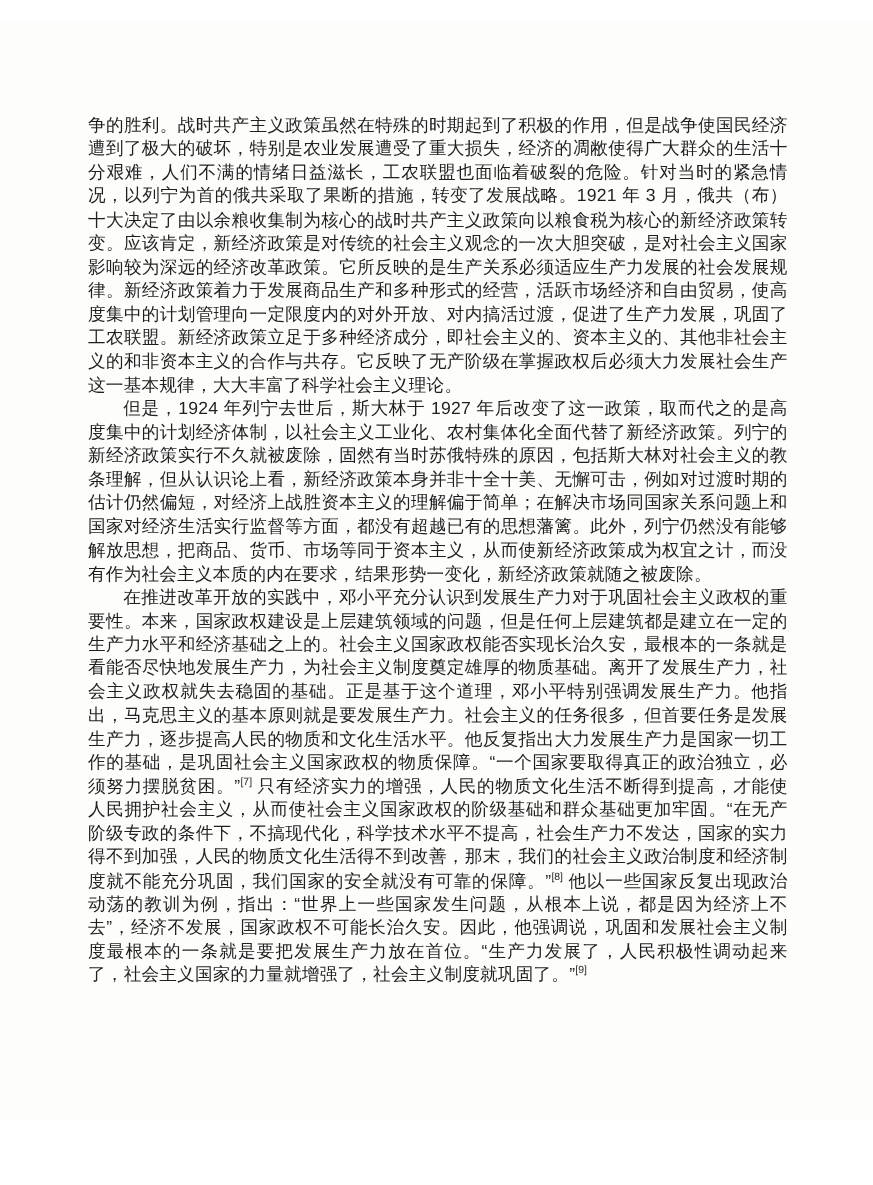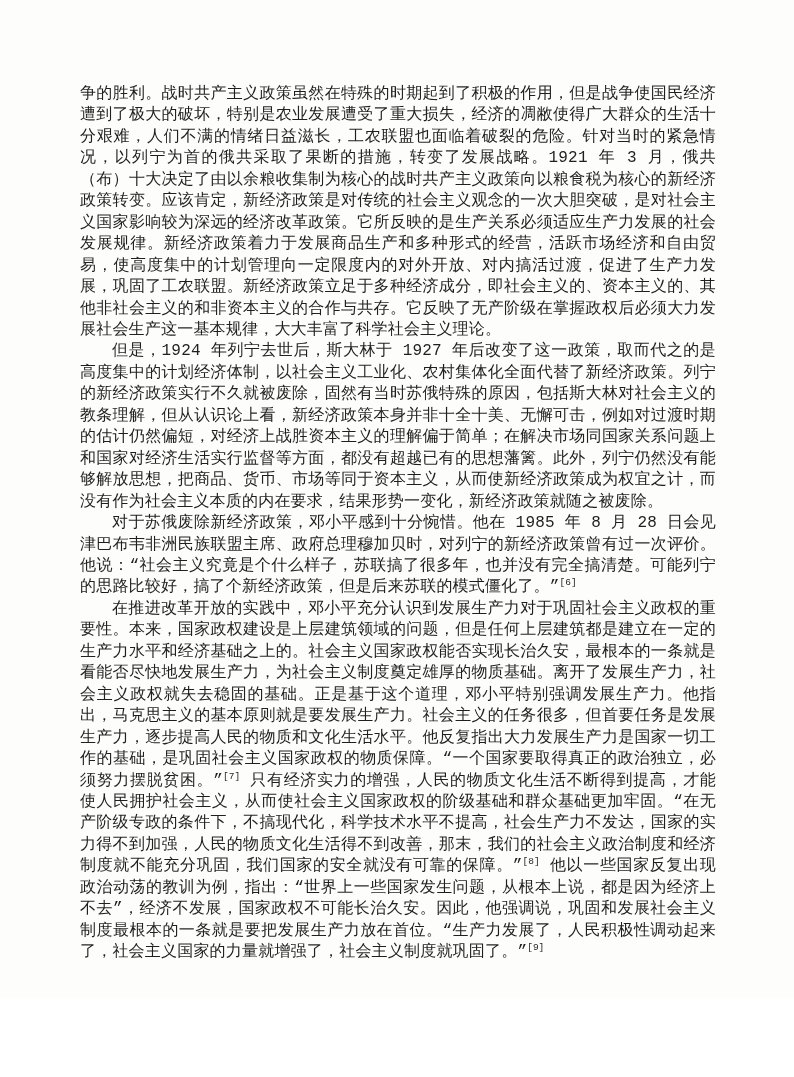"争的胜利。战时共产主义政策虽然在特殊的时期起到了积极的作用，但是战争使国民经济遭" .page { font-family: Liberation Mono, monospace -> Liberation Sans, sans-serif; margin-top: none -> 20px }
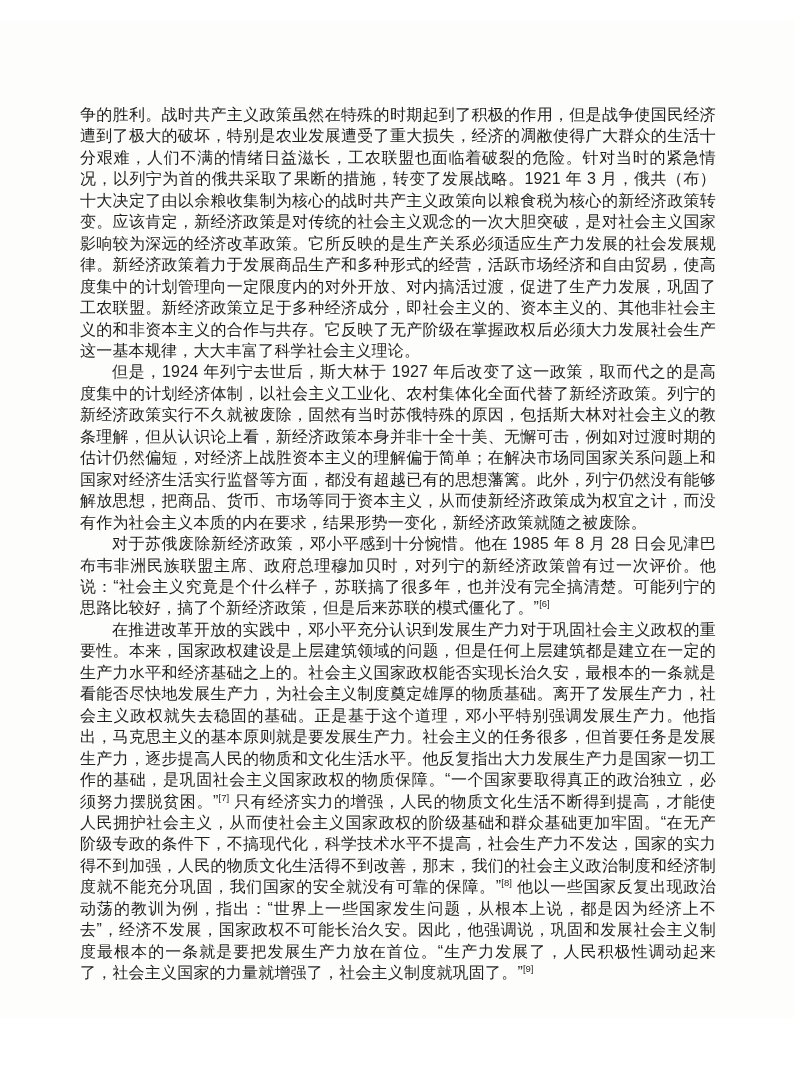"对于苏俄废除新经济政策，邓小平感到十分惋惜。他在 1985 年 8 月" p.para { html: <p><span>对于苏俄废除新经济政策，邓小平感到十分惋惜。他在 1985 年 8 月 28 日会见津巴布韦非洲民族联盟主席、政府总理穆加贝时，对列宁的新经济政策曾有过一次评价。他说：“社会主义究竟是个什么样子，苏联搞了很多年，也并没有完全搞清楚。可能列宁的思路比较好，搞了个新经济政策，但是后来苏联的模式僵化了。”</span><sup>[6]</sup></p> -> none }
